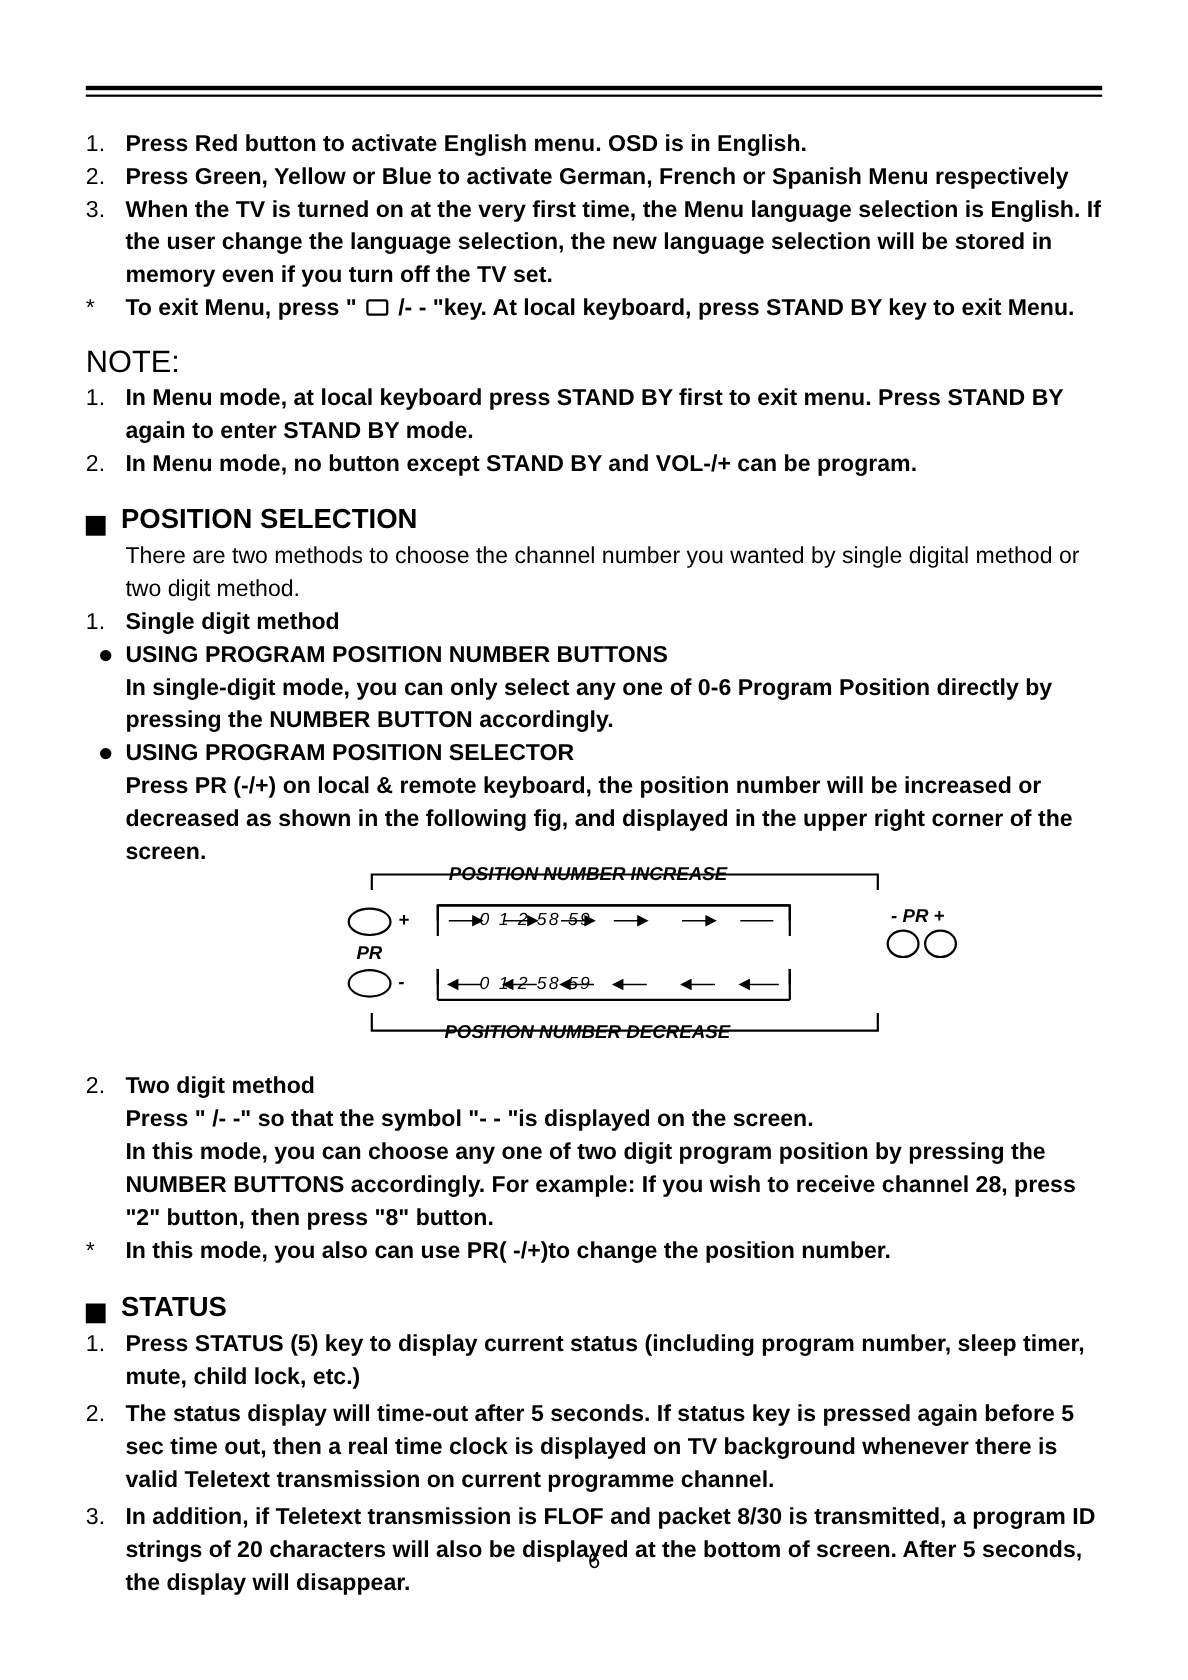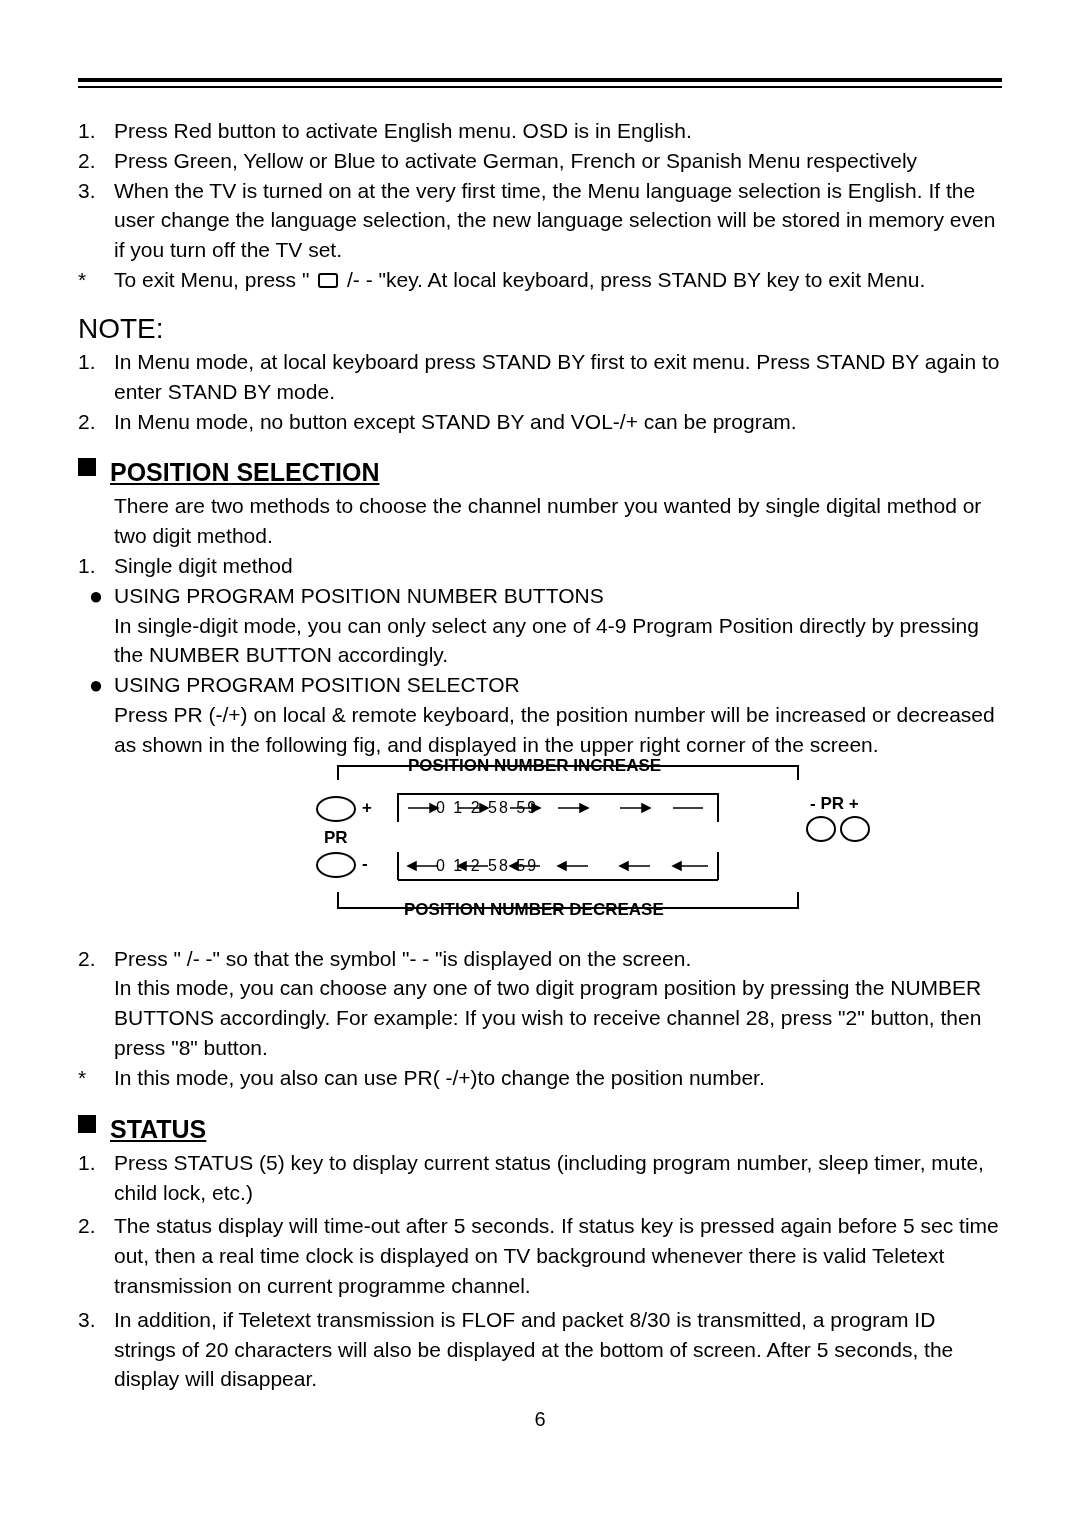"Press Red button to activate" .txt-col { font-weight: none -> bold }
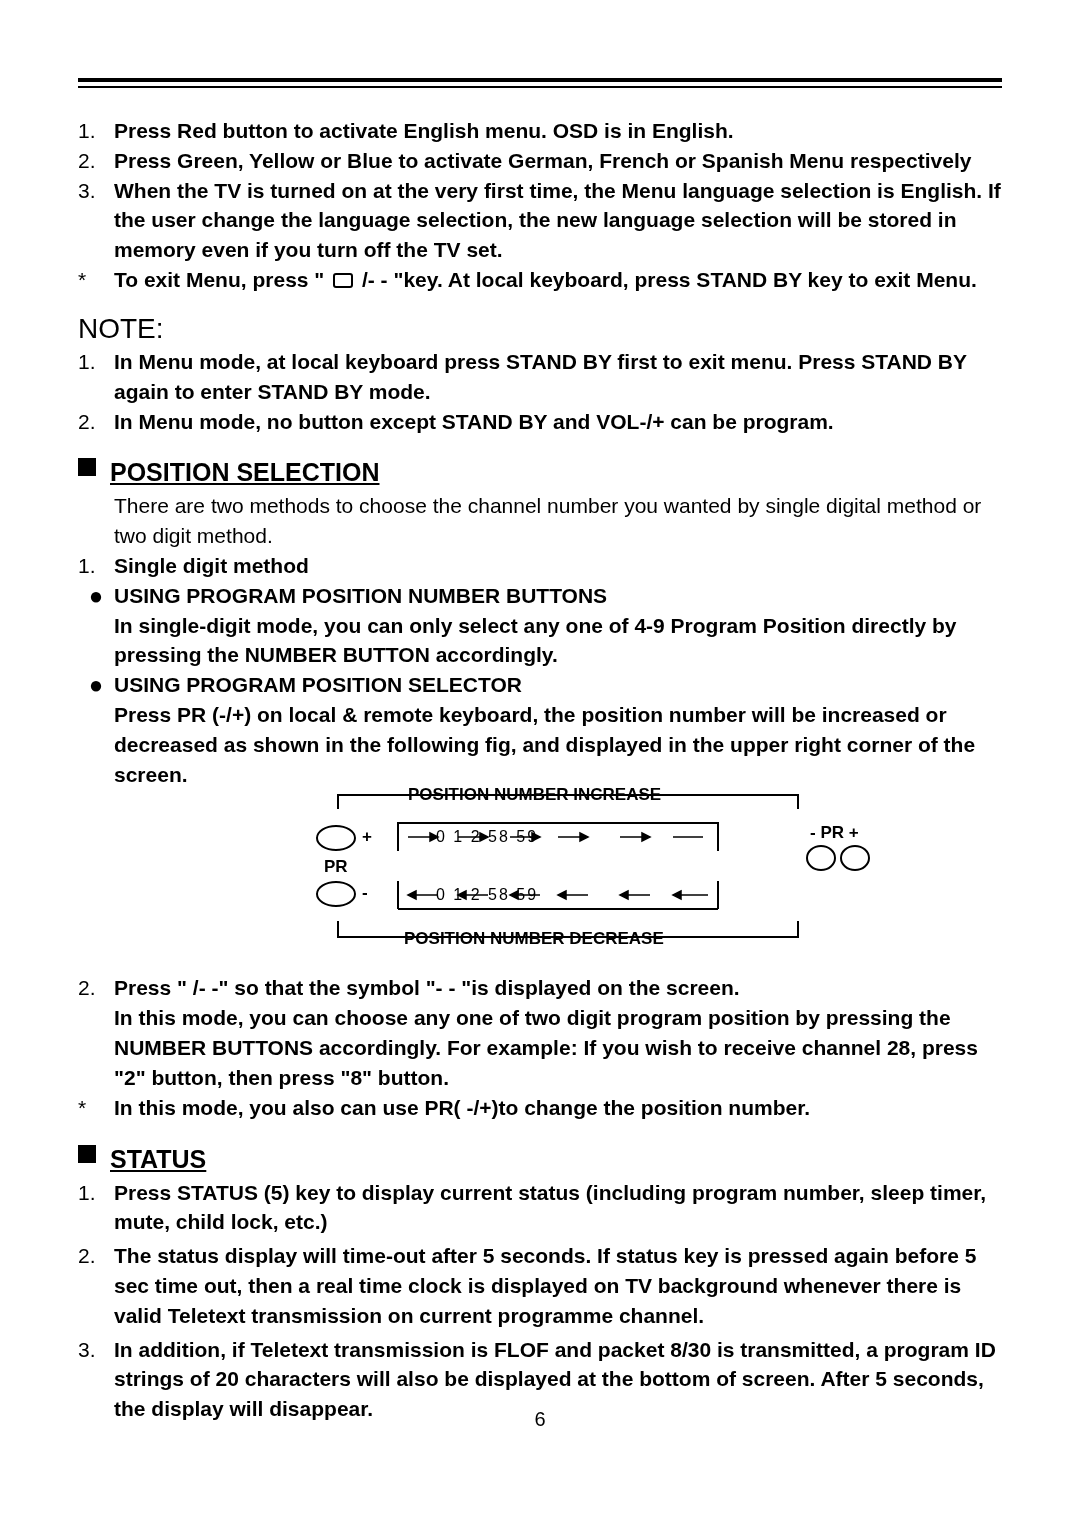"POSITION SELECTION" .sec-head { align-items: flex-start -> flex-end; text-decoration: underline -> none }
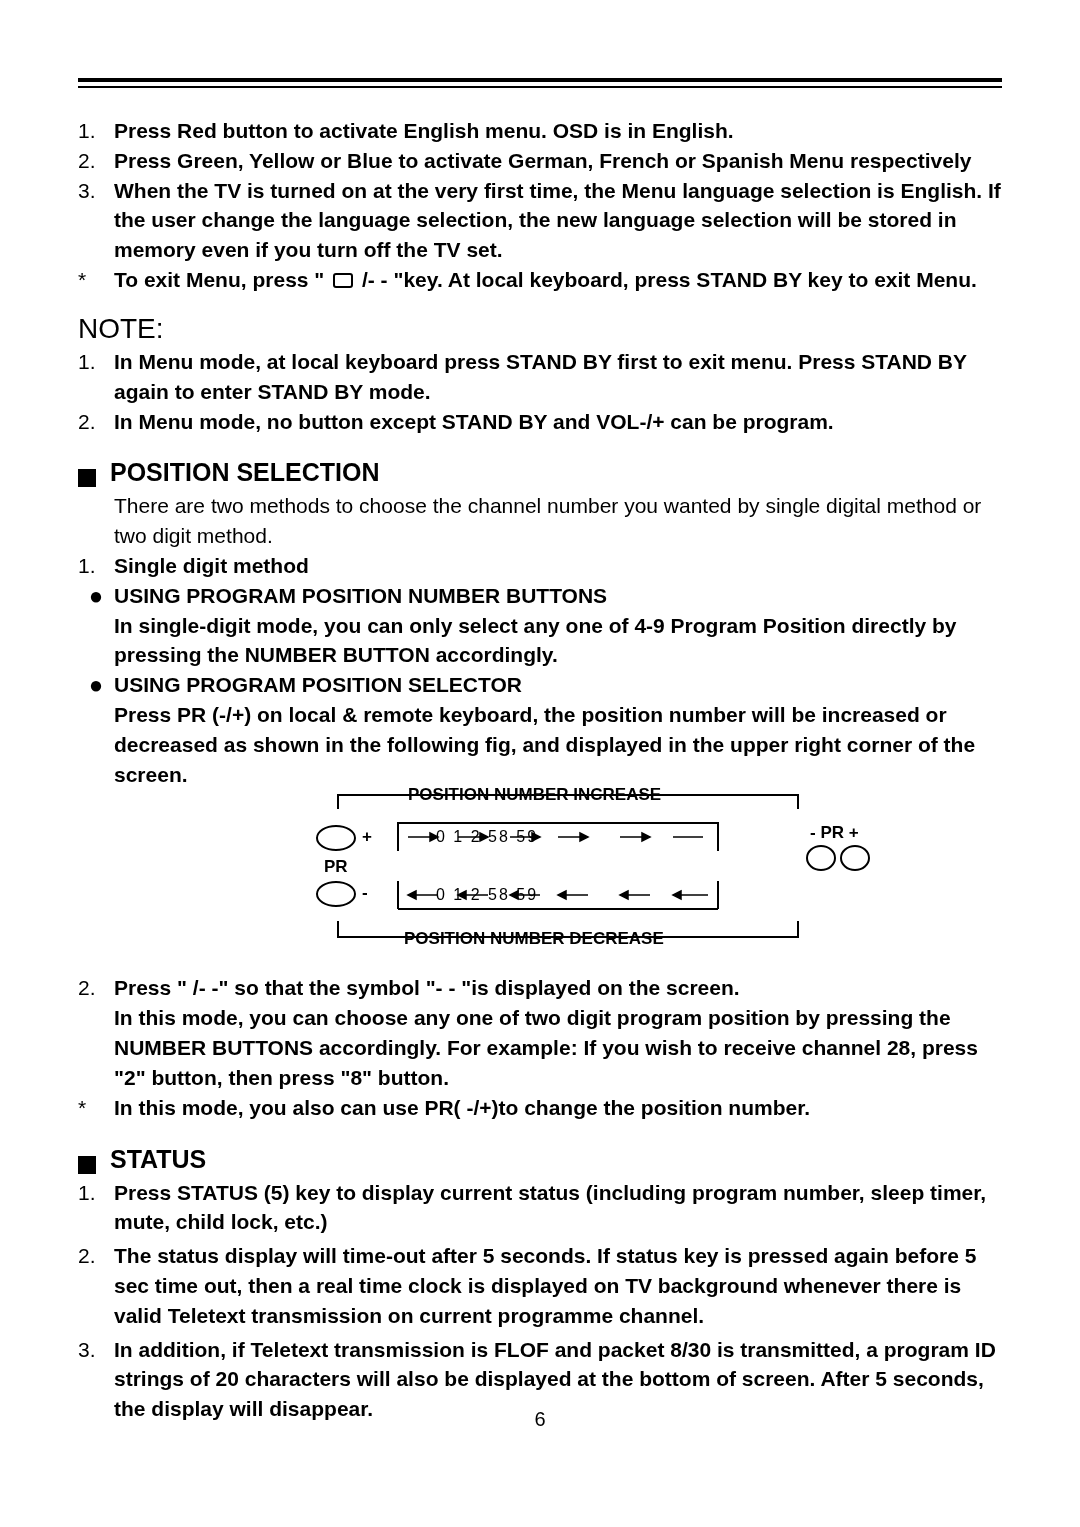"In single-digit mode, you can" div { text: 4-9 -> 0-6 }
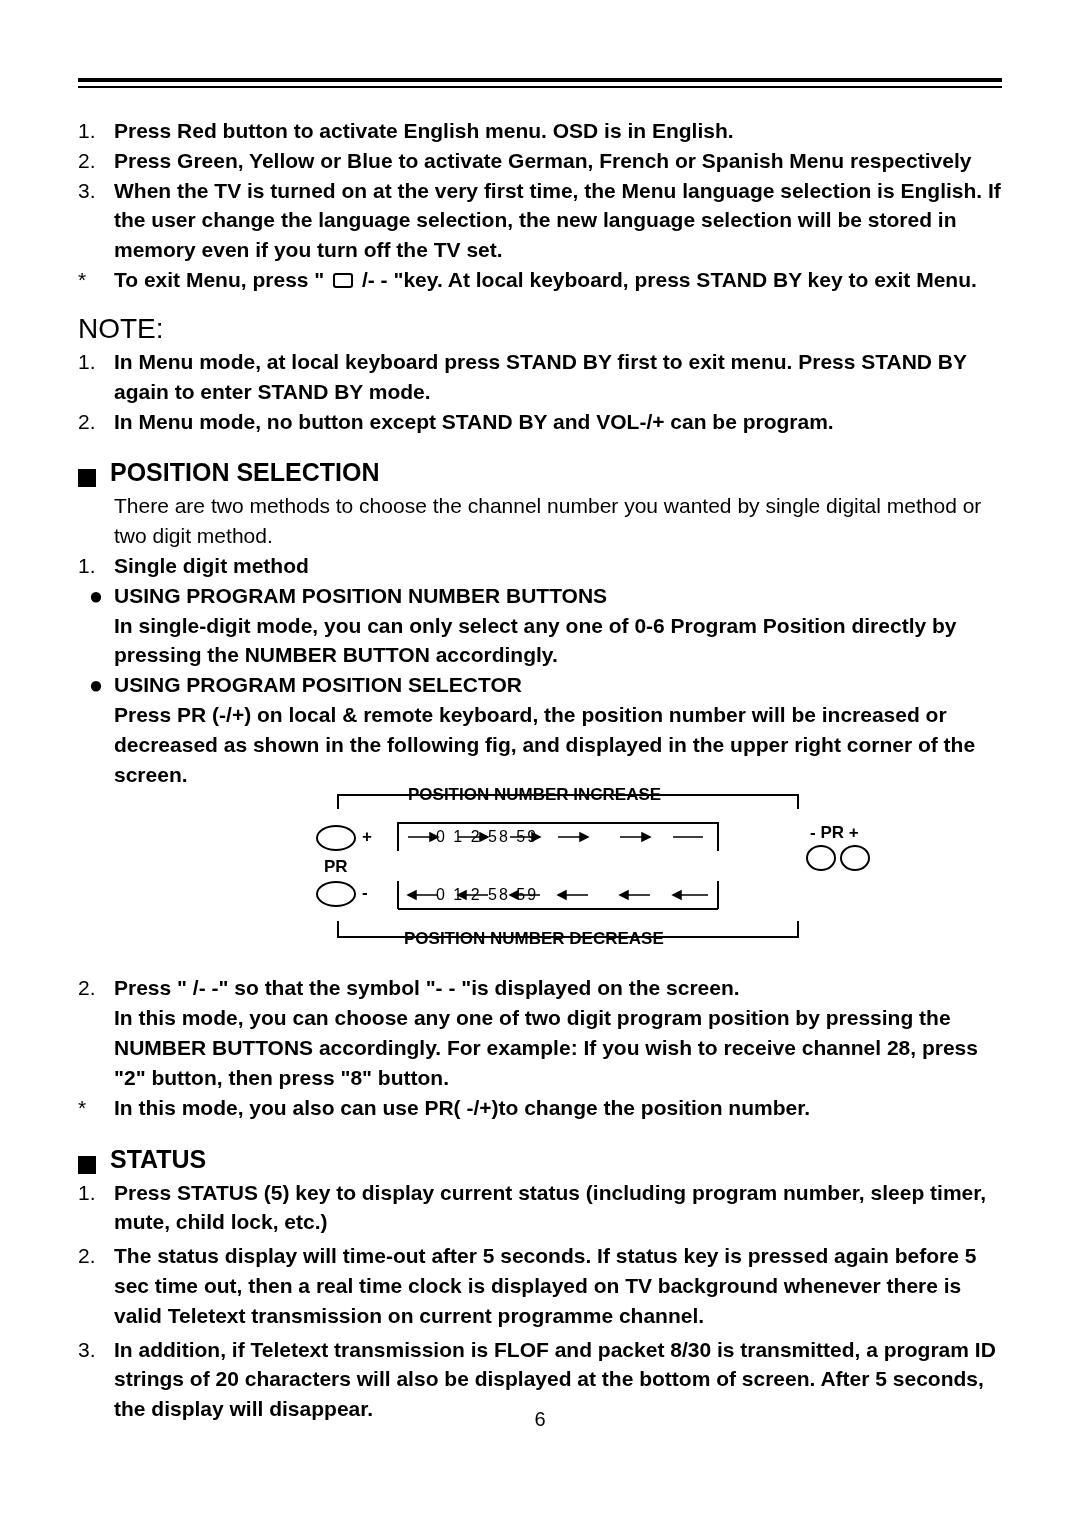"POSITION NUMBER INCREASE" .diagram { font-style: none -> italic }
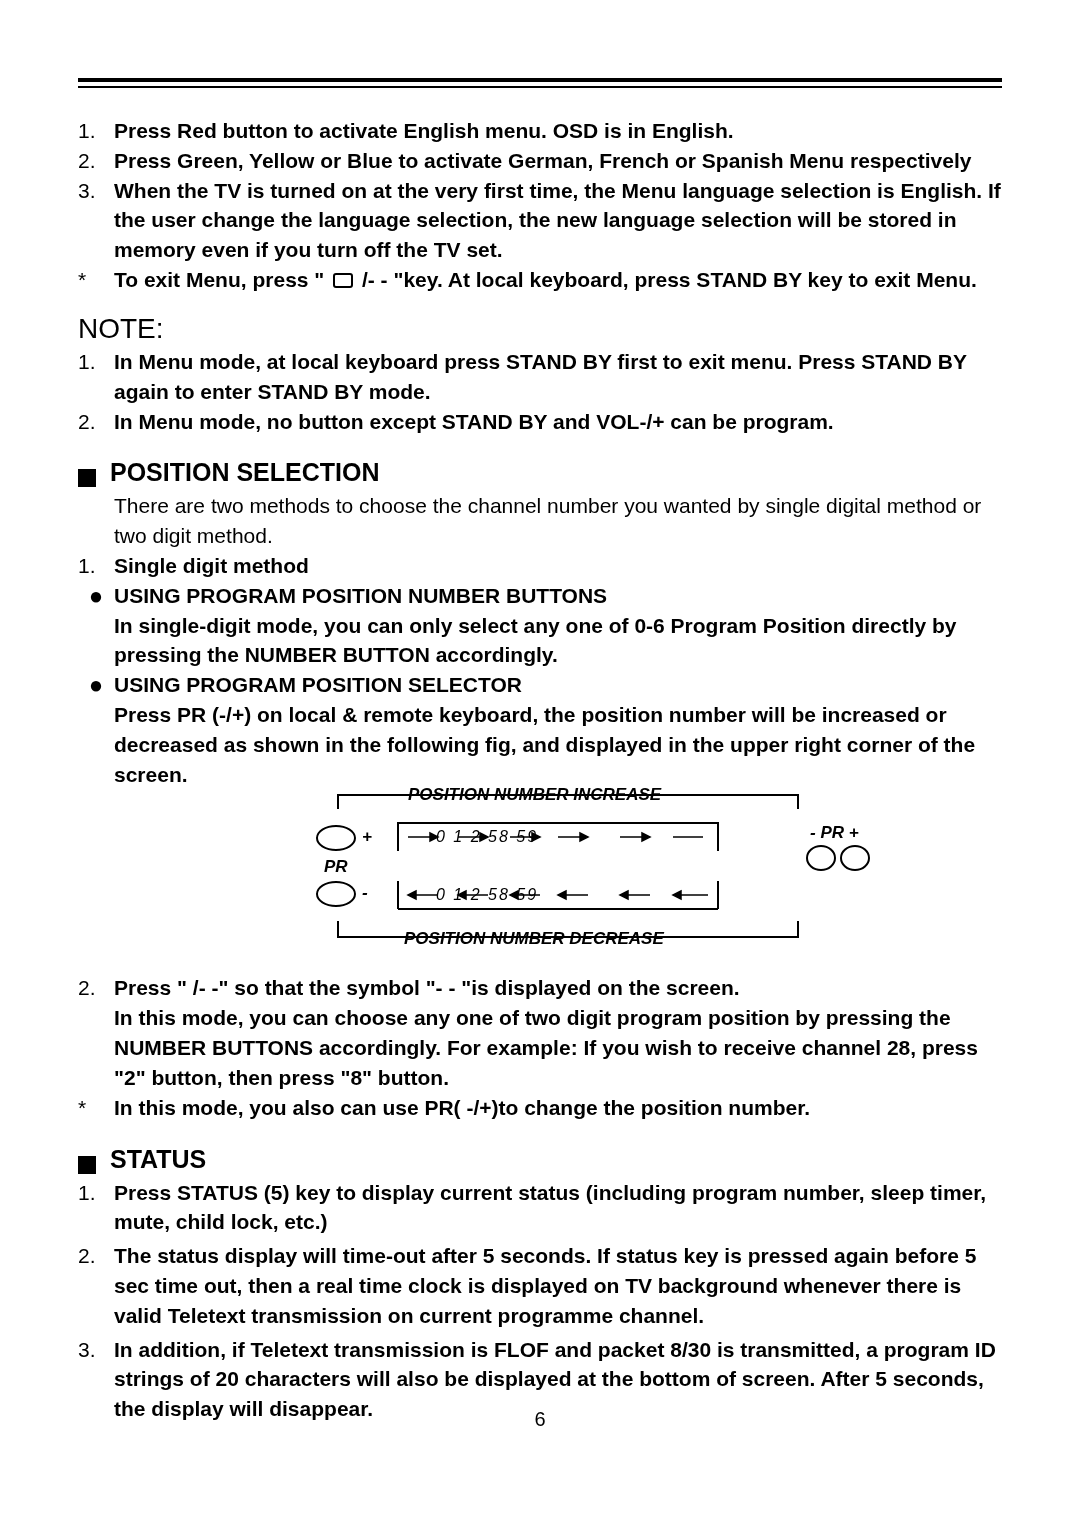"Two digit method" div { html: none -> <div>Two digit method</div> }
